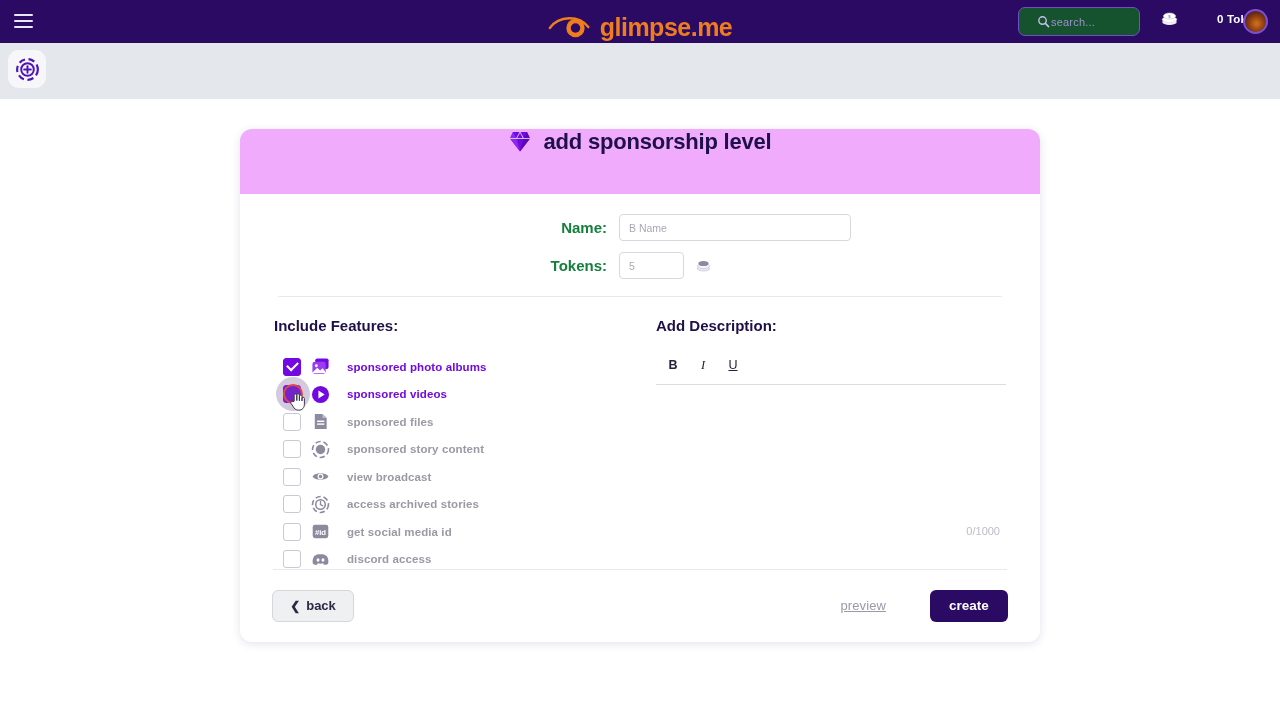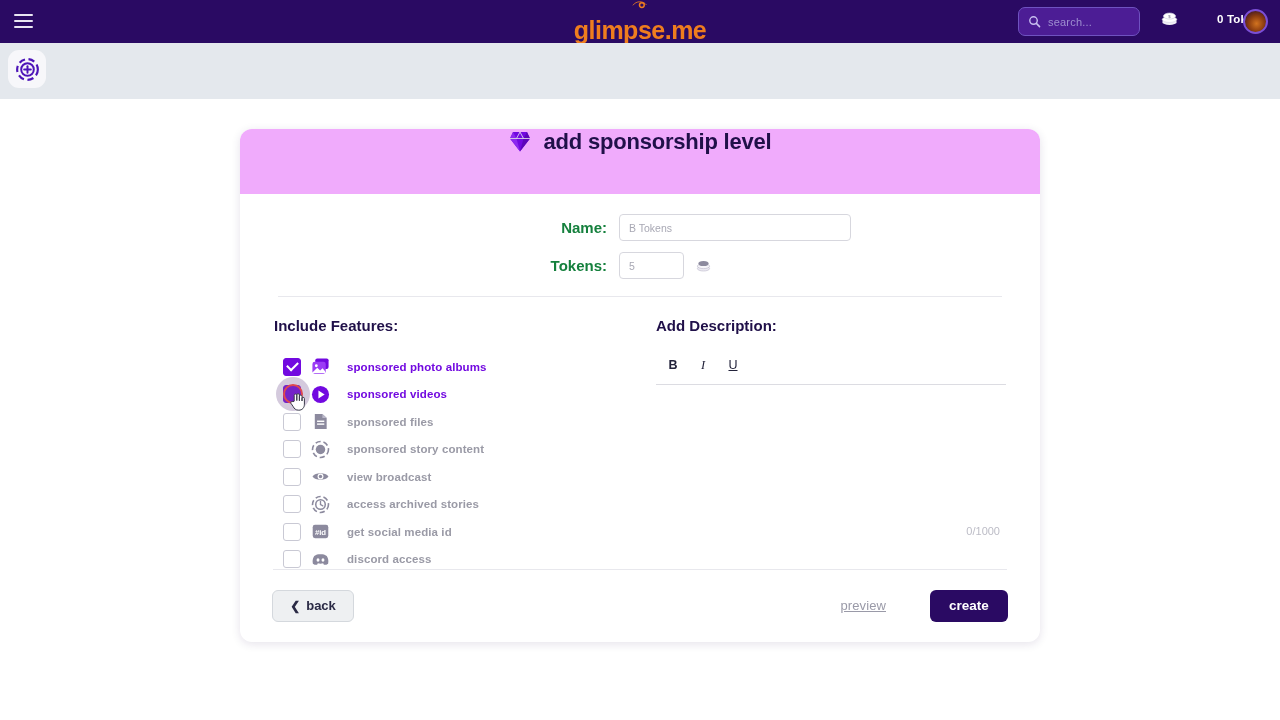"glimpse.me" .brand { flex-direction: column -> none; top: 0 -> 6px }
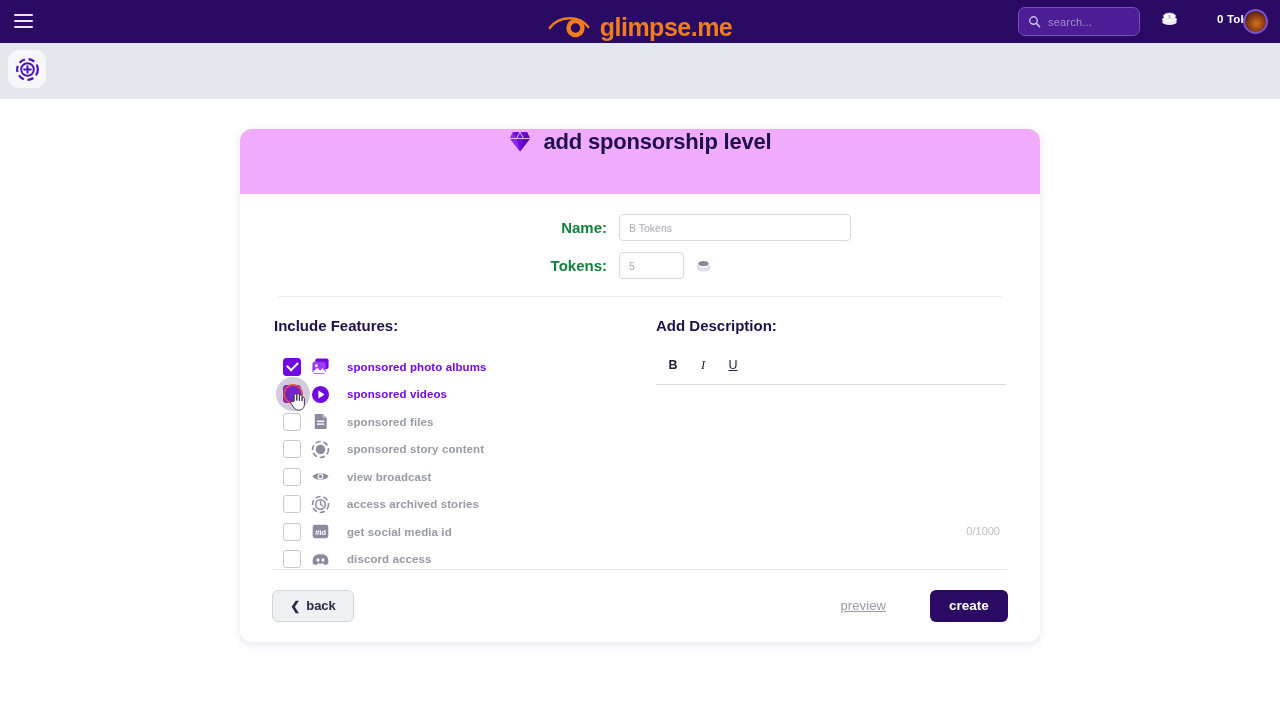"search..." .search-wrap { background: #4c1d95 -> #14532d; gap: 7px -> 1px; padding: 0 9px -> 0 18px }
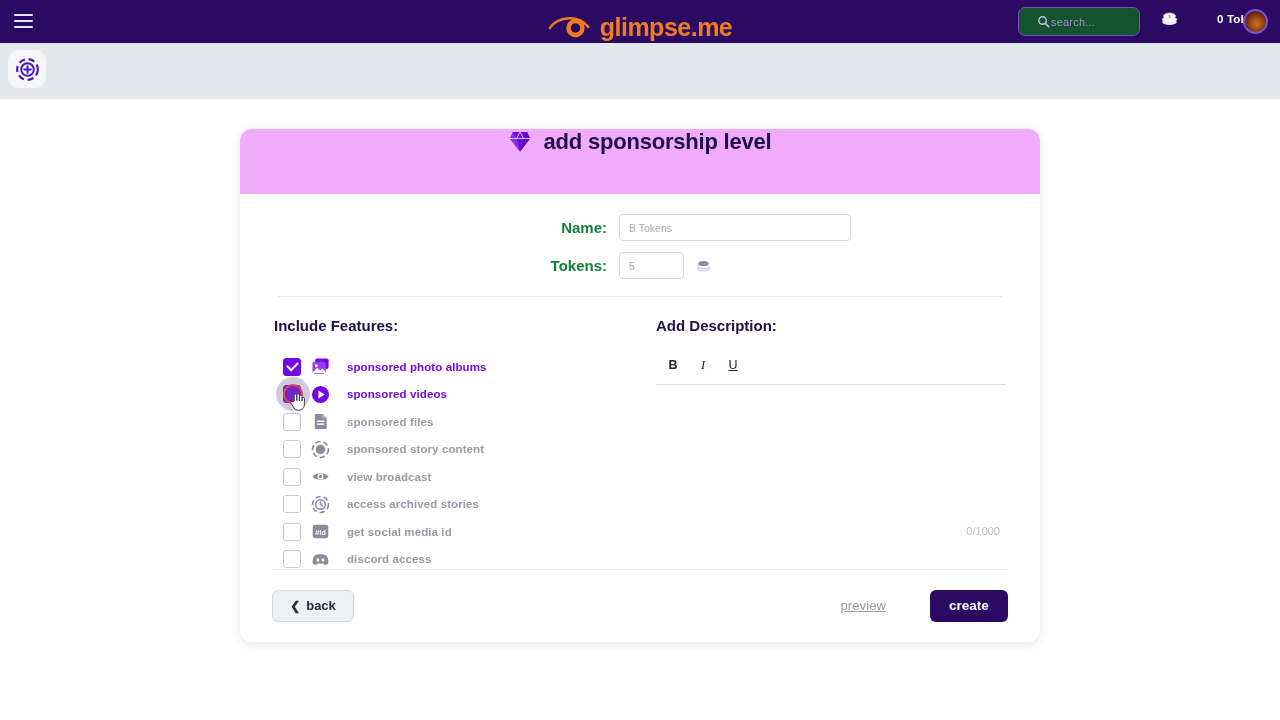"B Tokens" span { text: Tokens -> Name }
